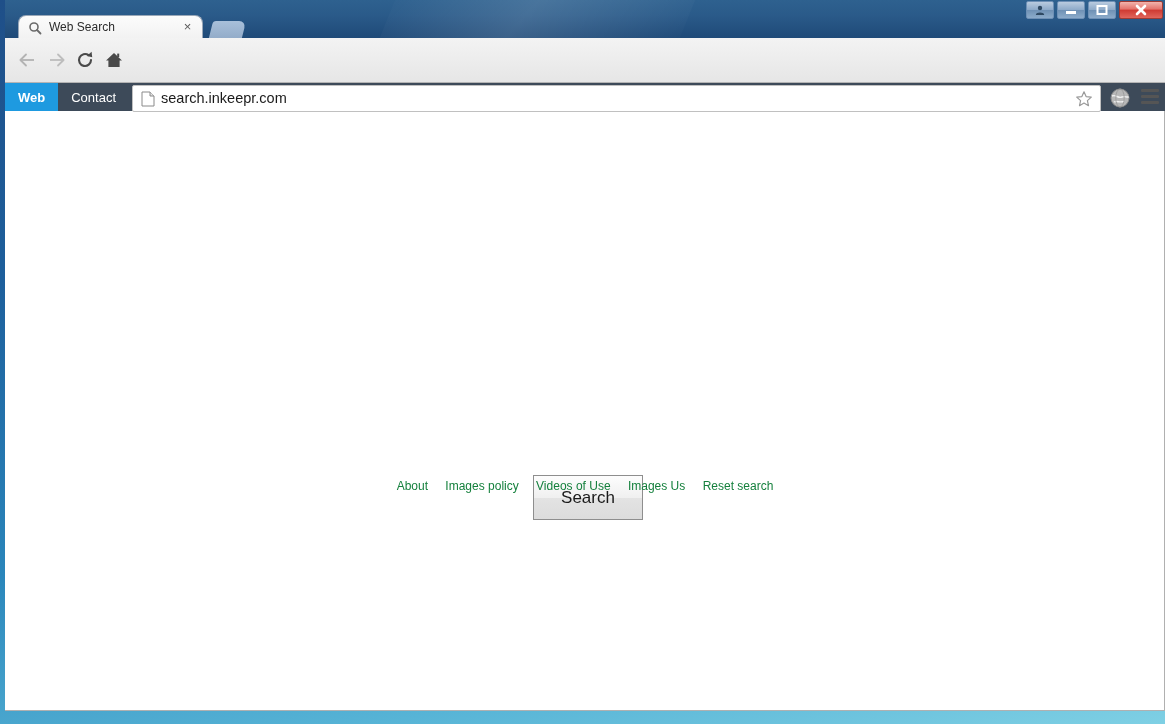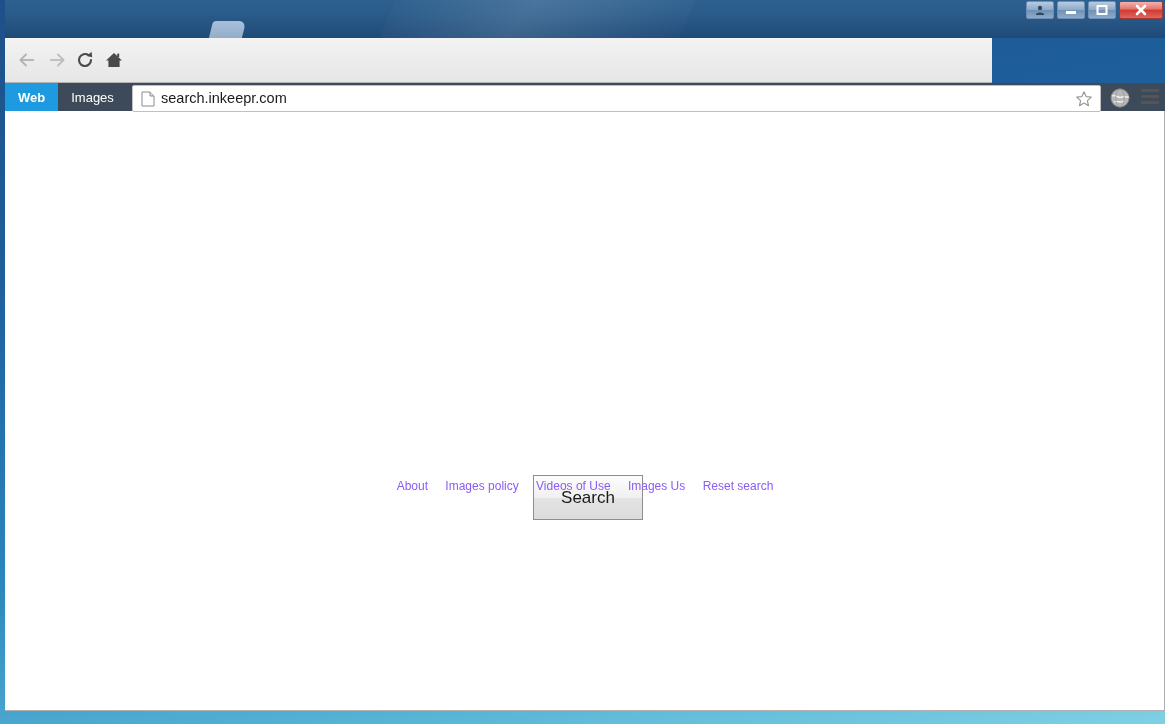"Web Search" div.tab { html: none -> <div> <span> <svg> <circle></circle> <line></line> </svg> </span> <span>Web Search</span> <span>×</span> </div> }
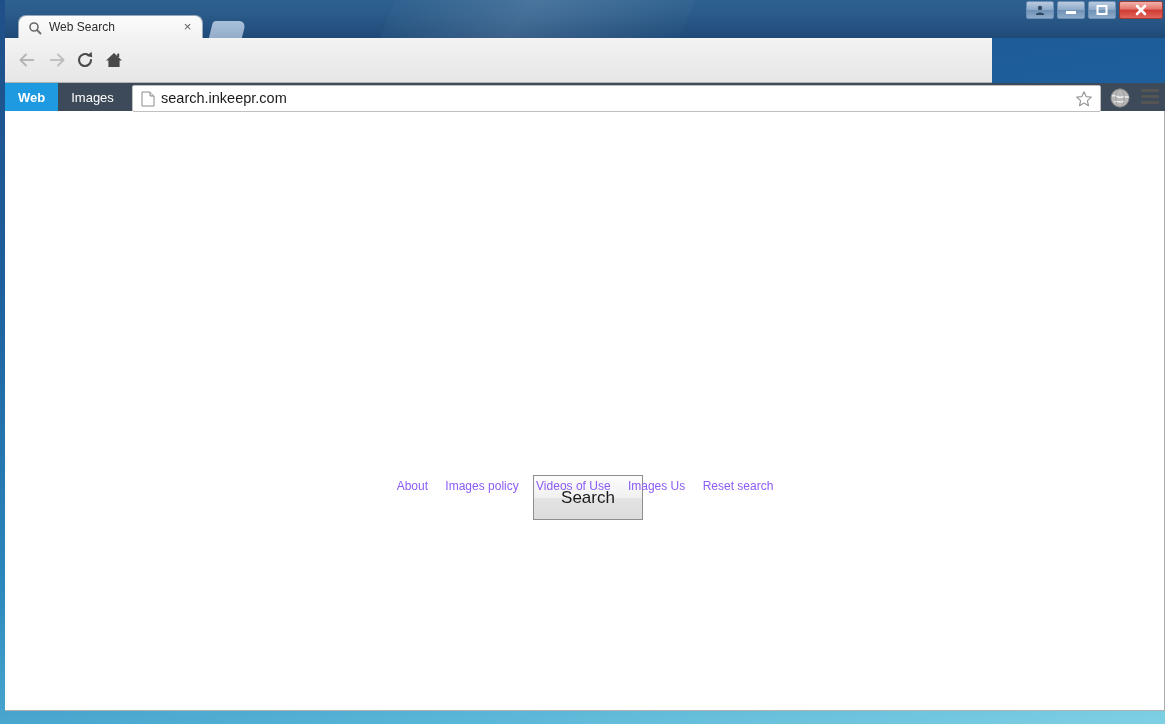"Images" span { text: Images -> Contact }
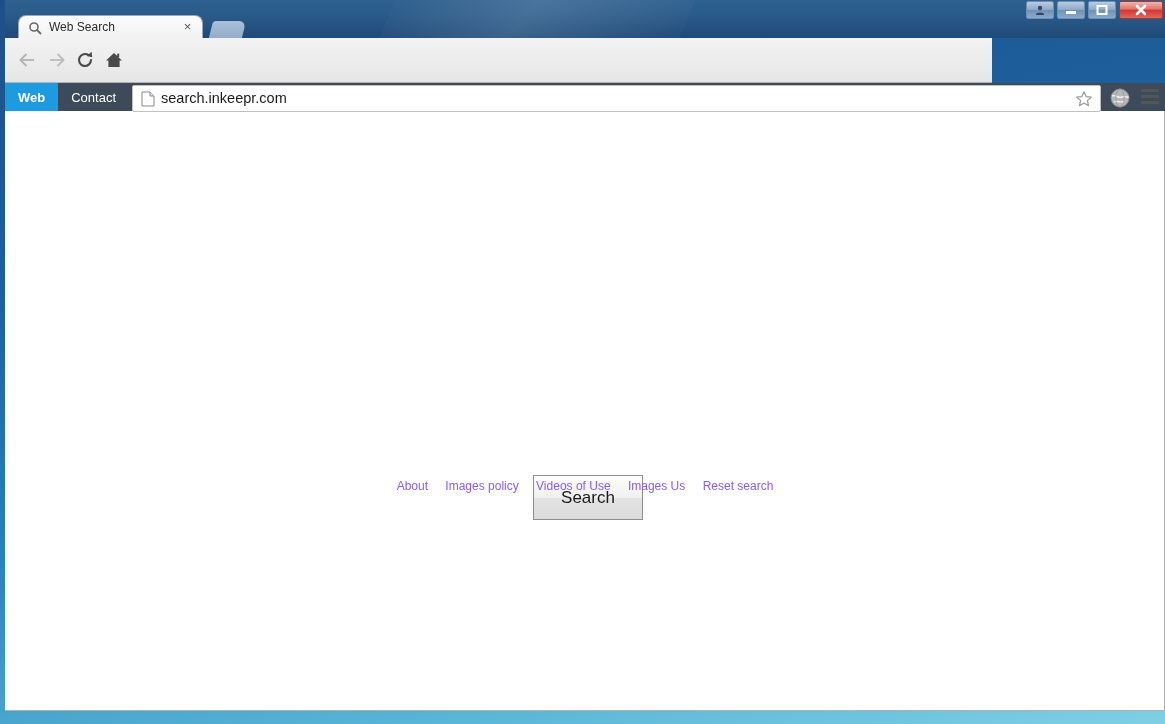"search.inkeepr.com" #toolbar { width: 987px -> 1160px }
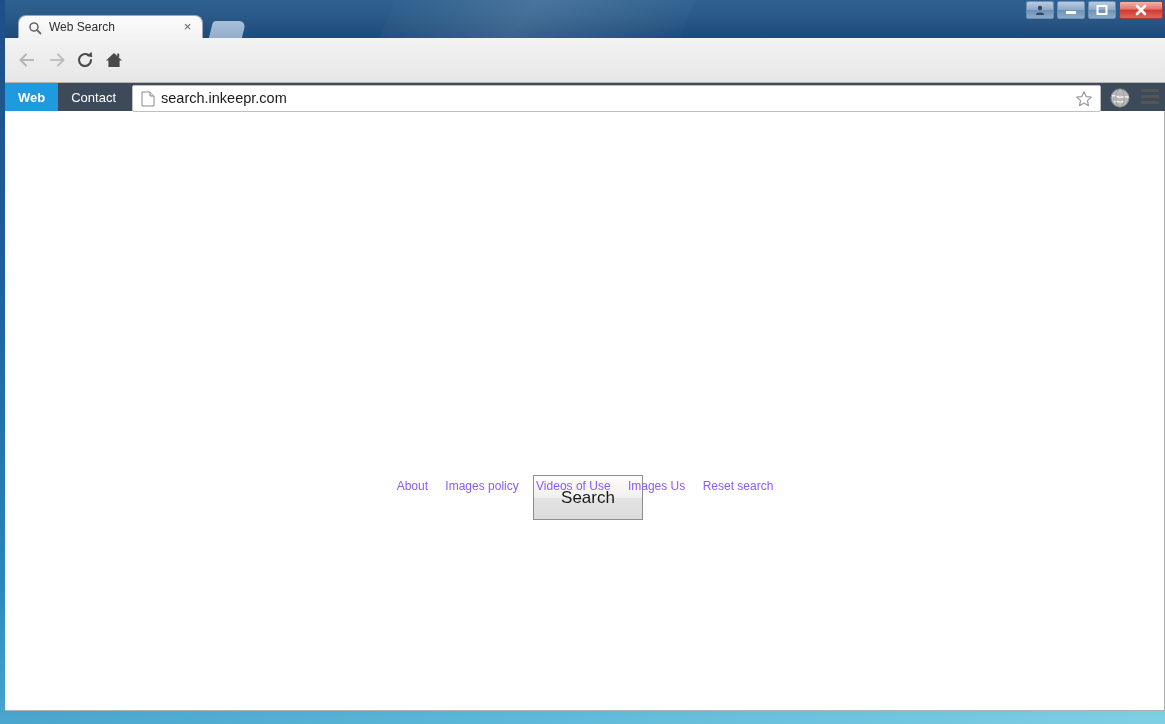"About" #footer-links a { color: #8b5cf6 -> #15803d }
